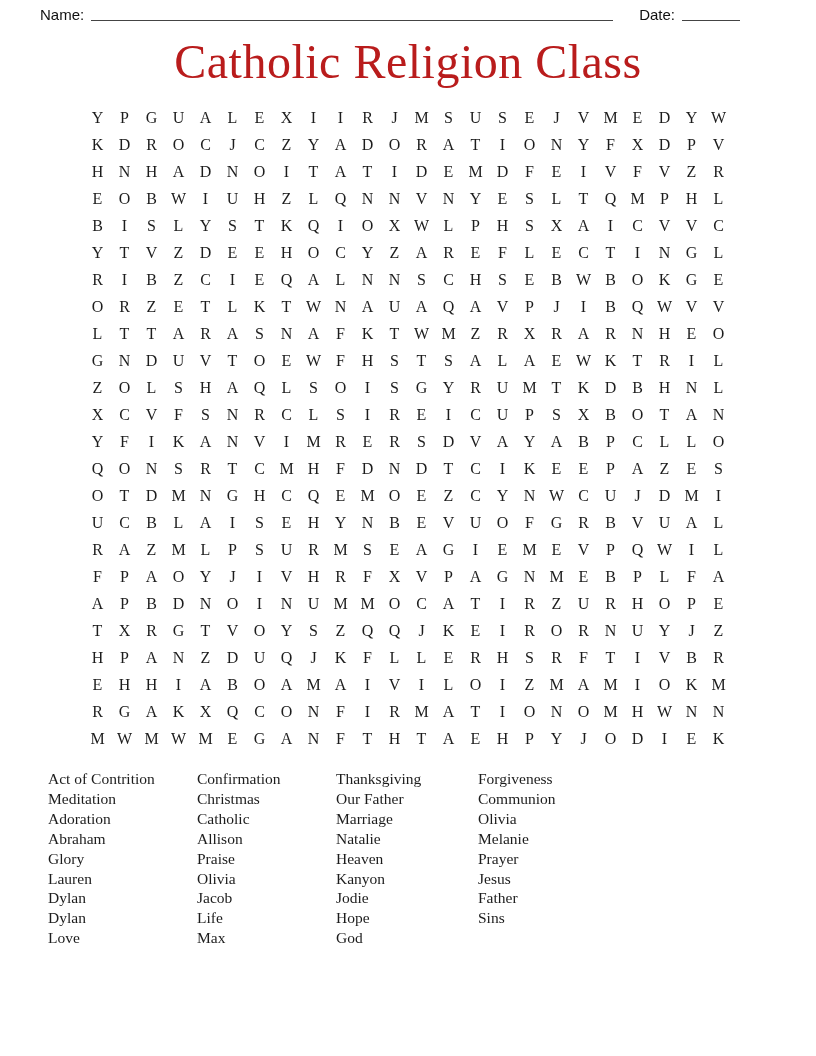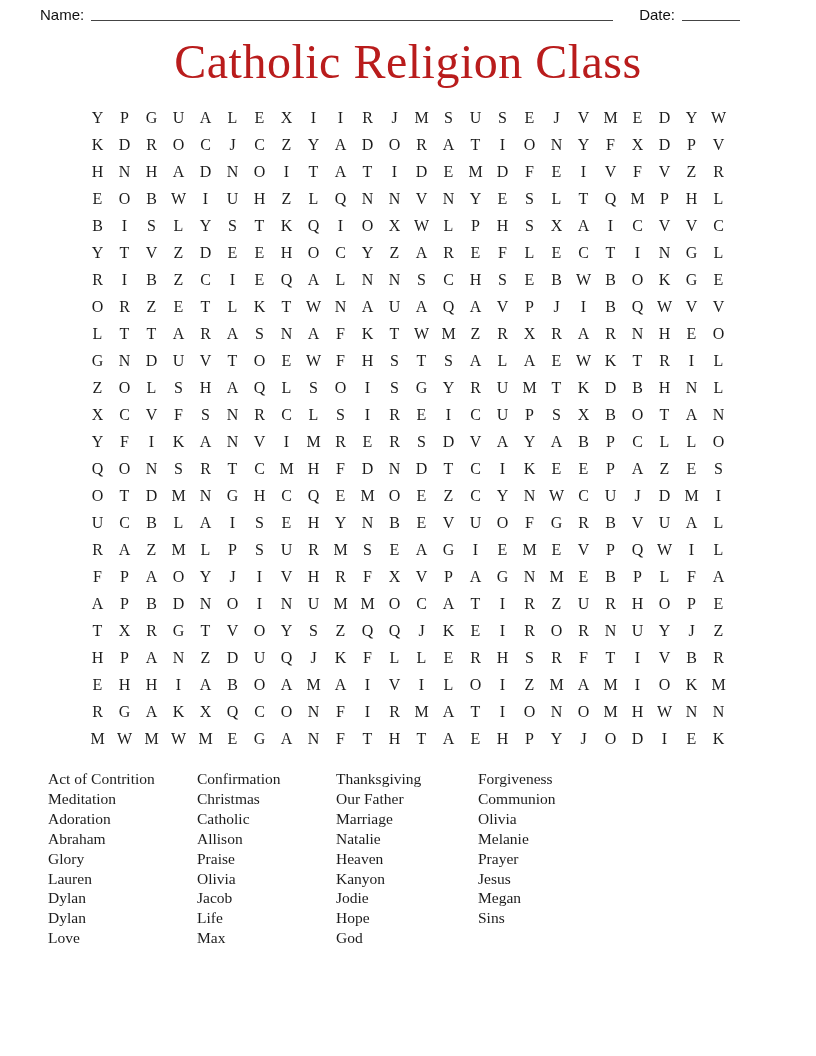"Megan" div.word-item { text: Megan -> Father }
